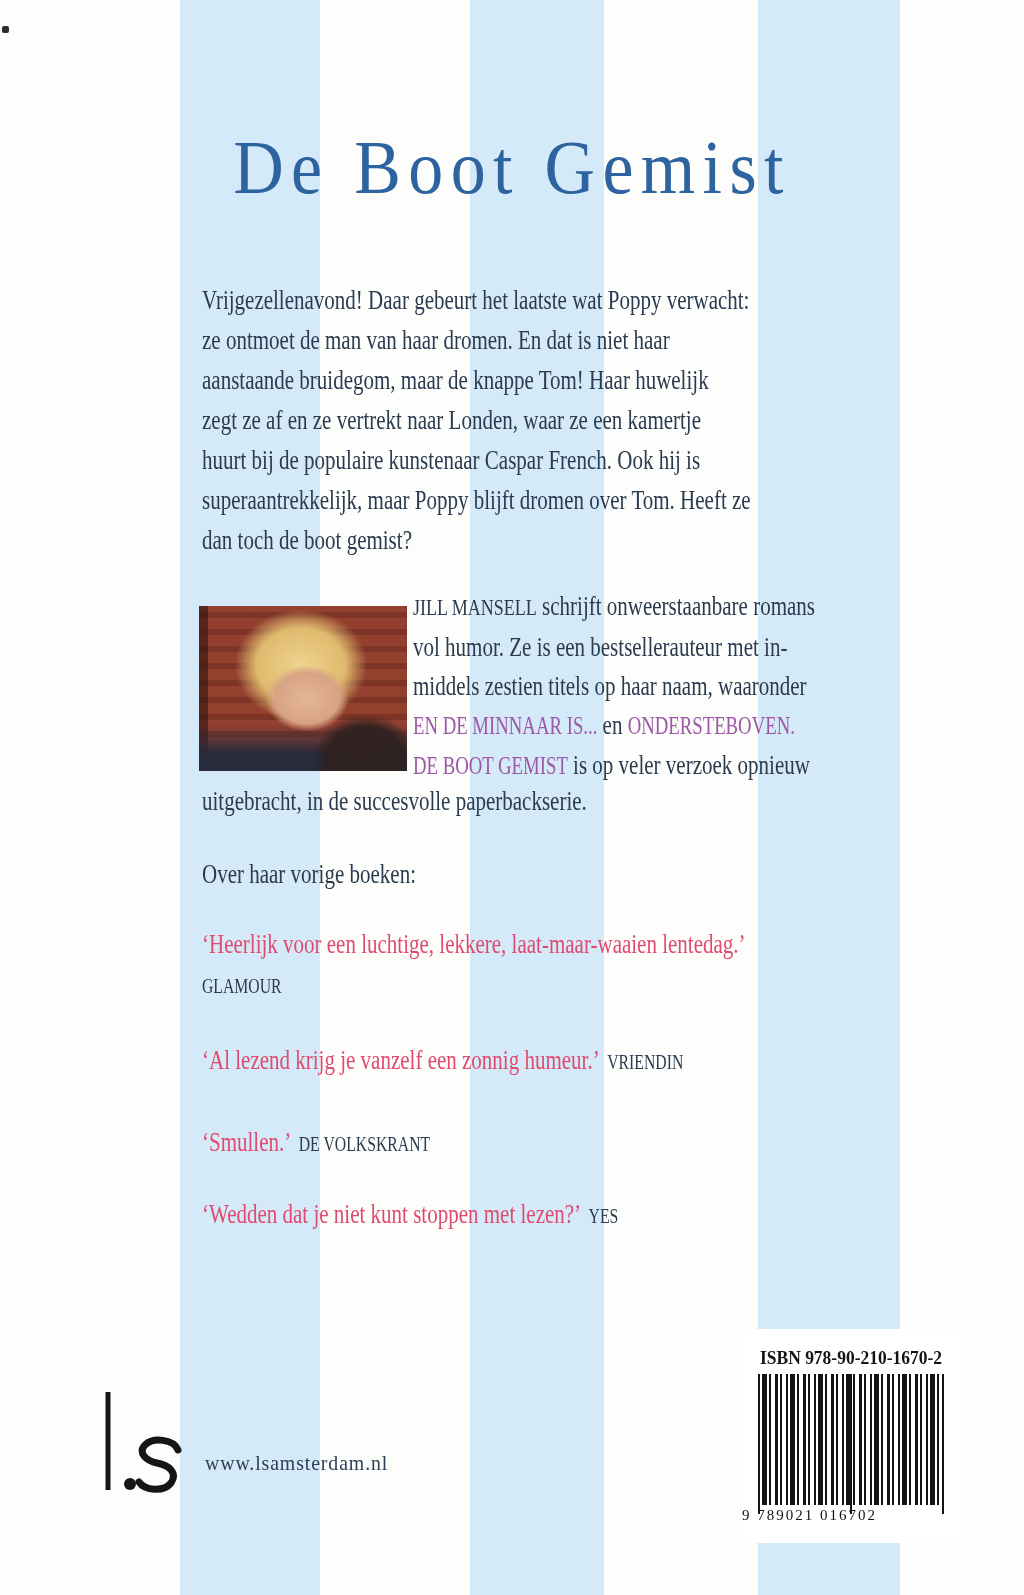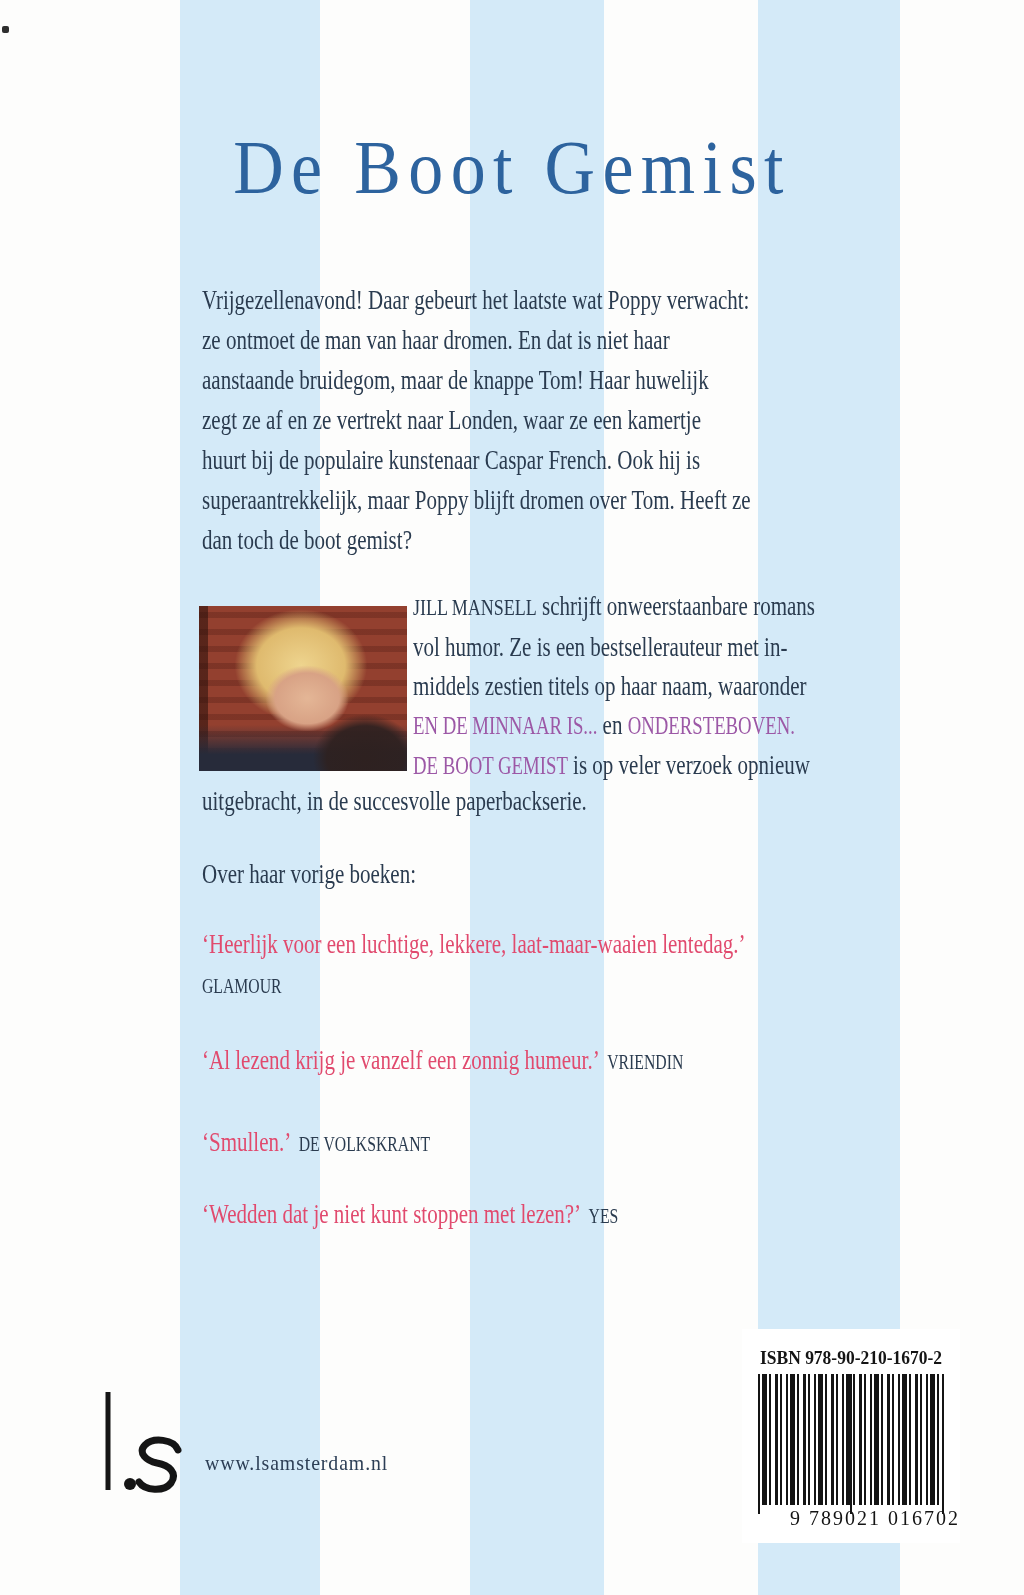"9 789021 016702" .barcode-digits { font-size: 20px -> 15px; text-align: right -> left }
